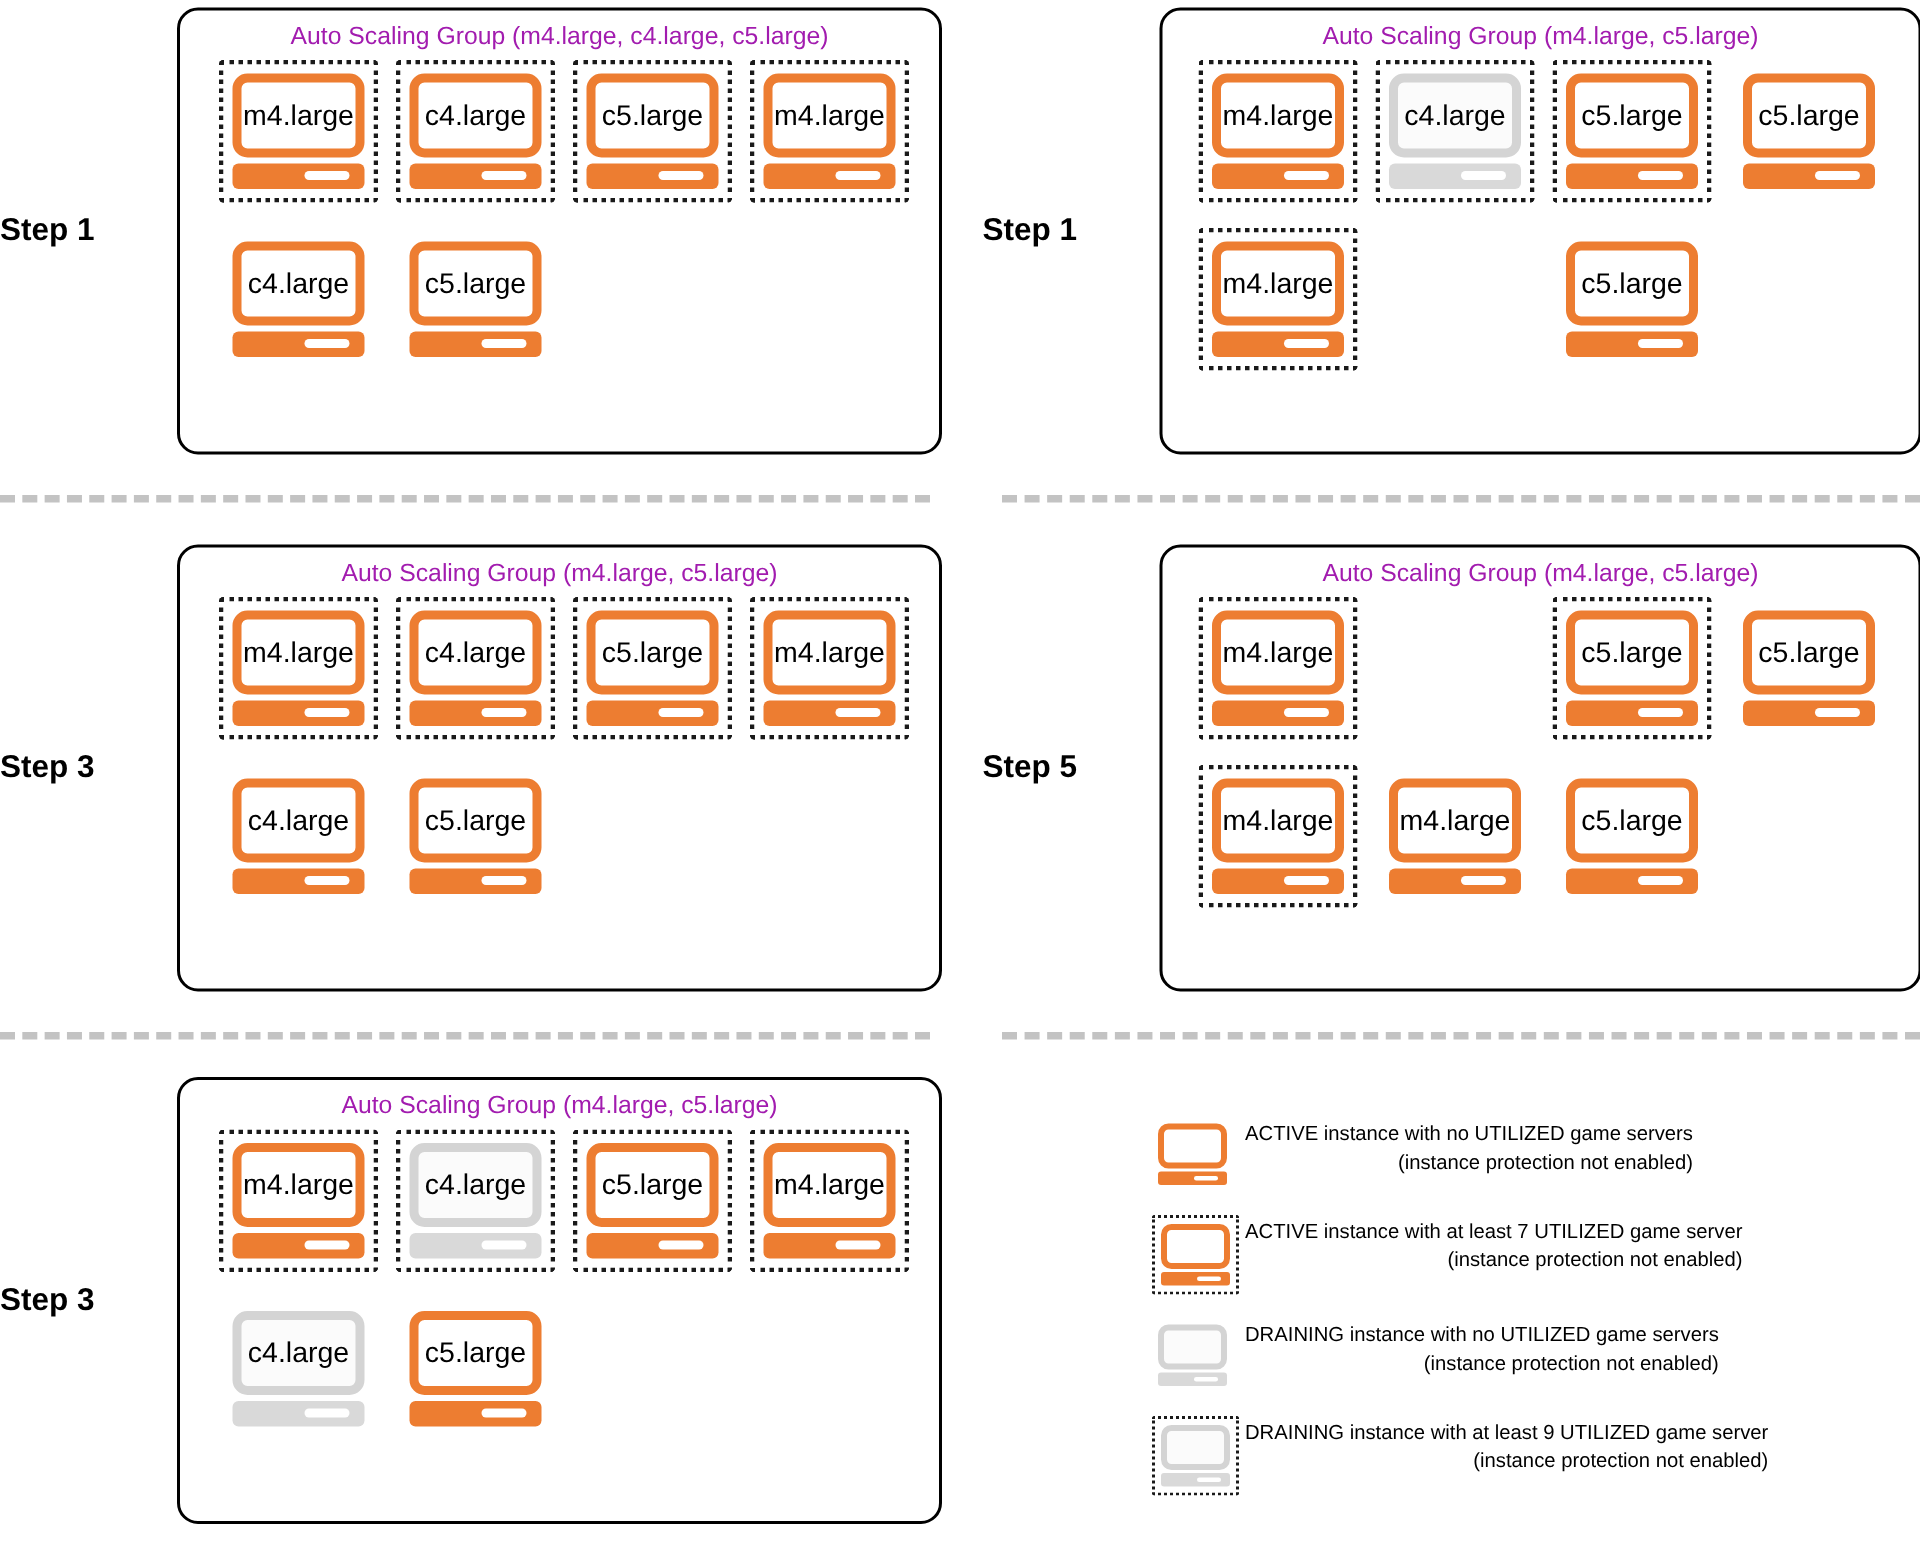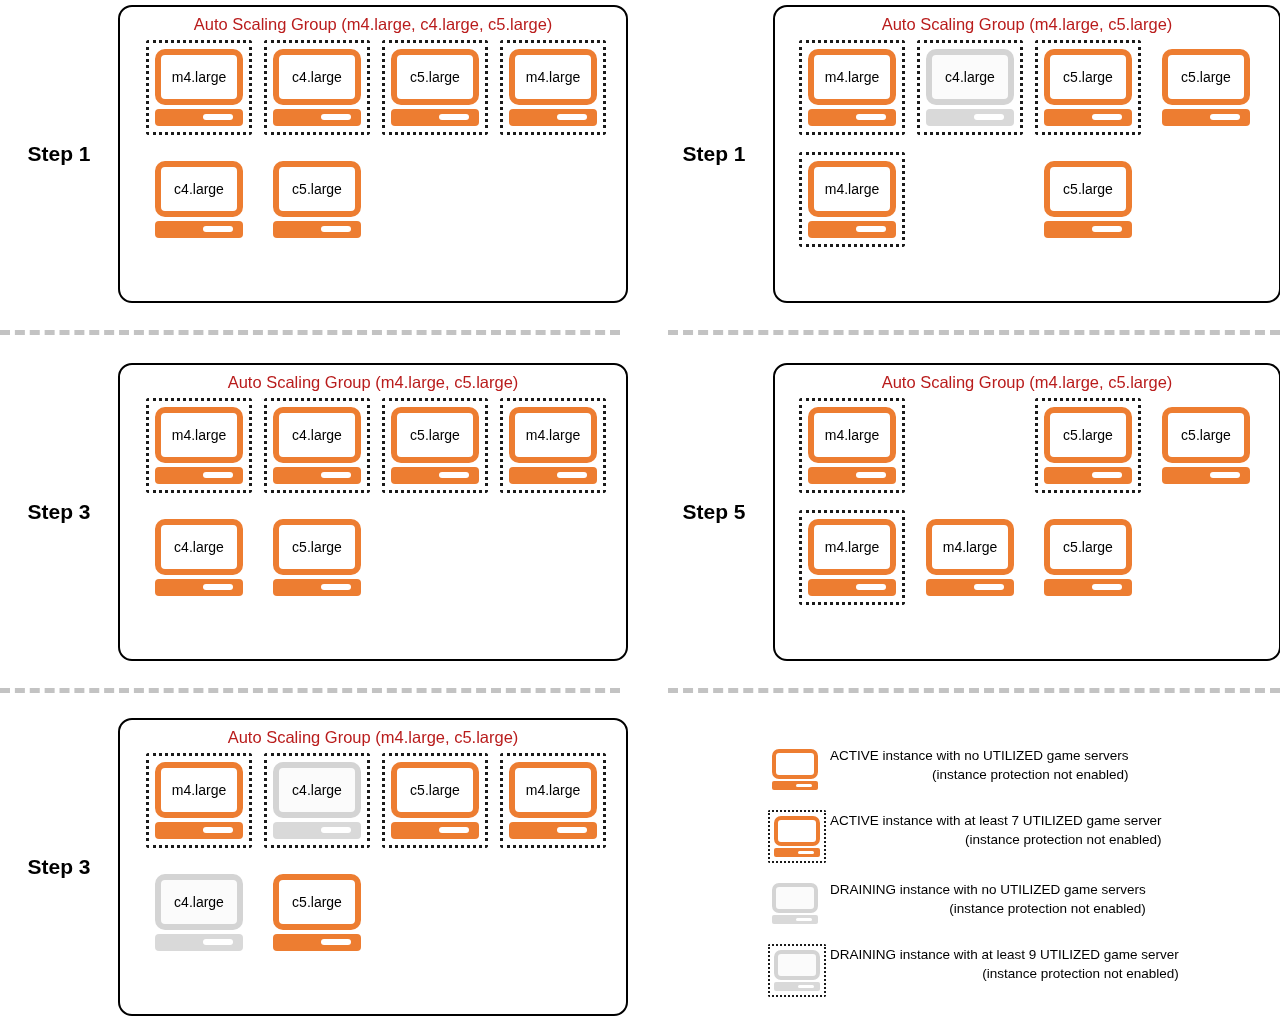"Auto Scaling Group (m4.large, c4.large," .asg-title { color: #b91c1c -> #a21caf }
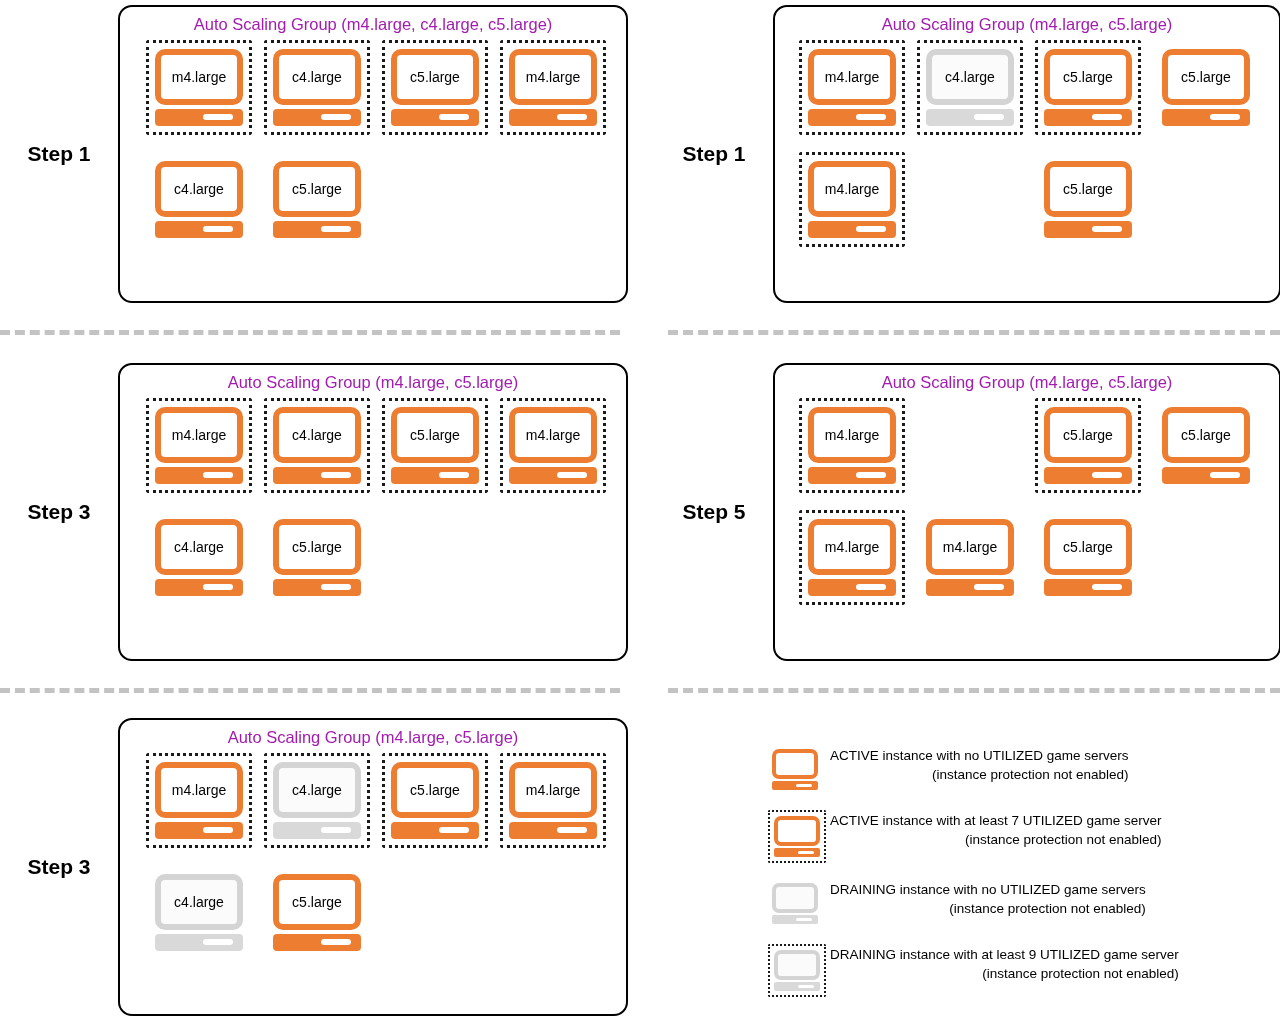"m4.large" .monitor { font-size: 14px -> 19px }
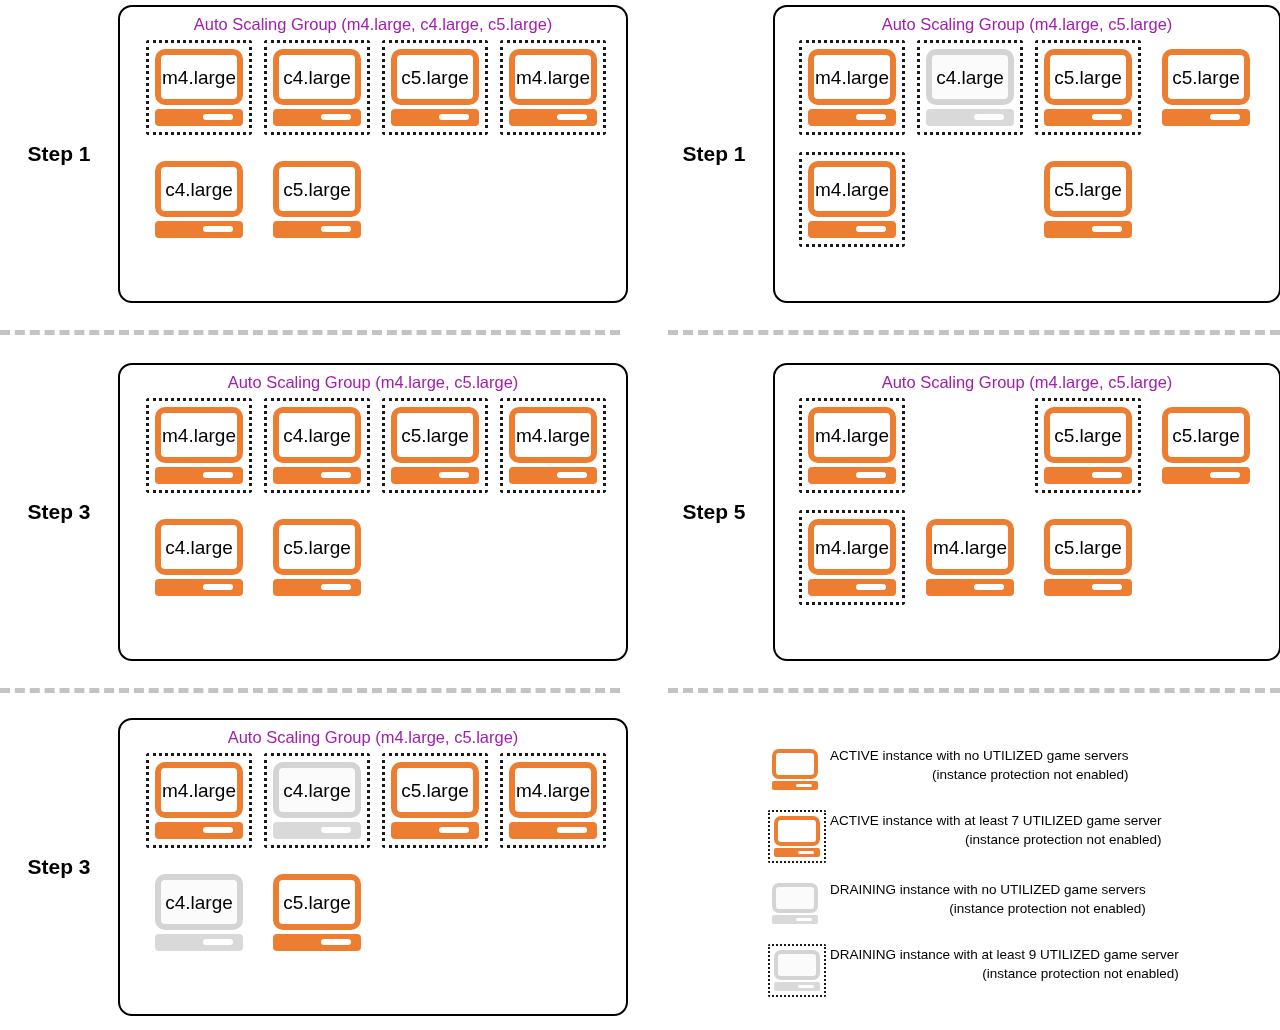"Step 1" .step-label { text-align: center -> left }
